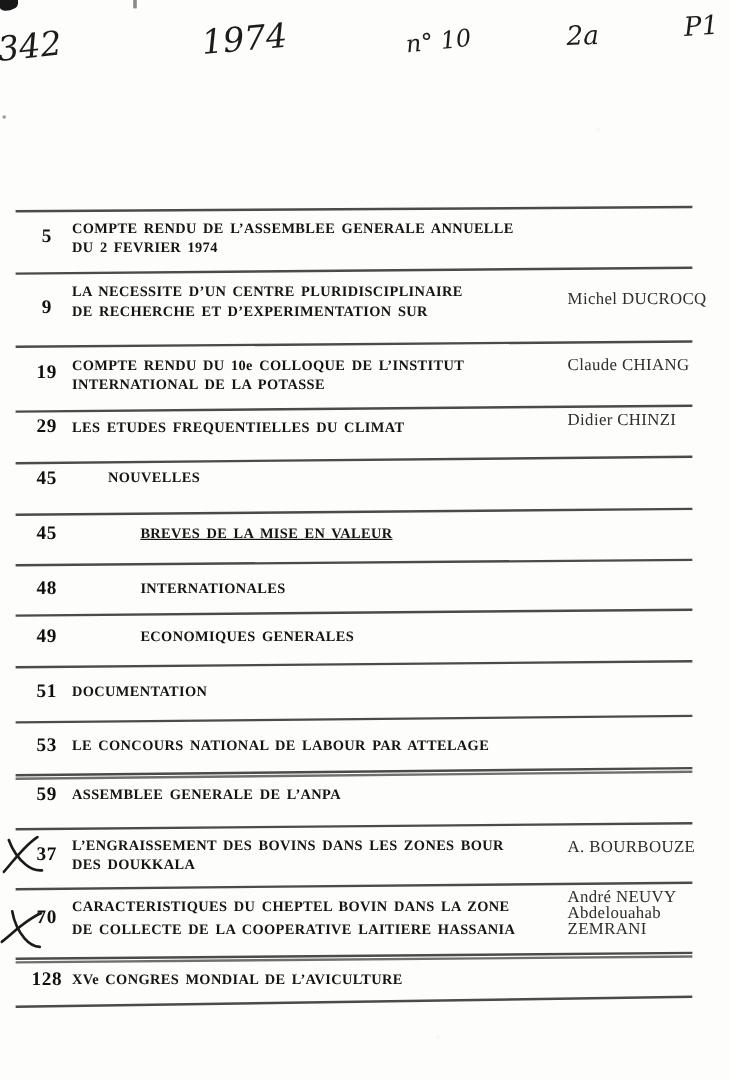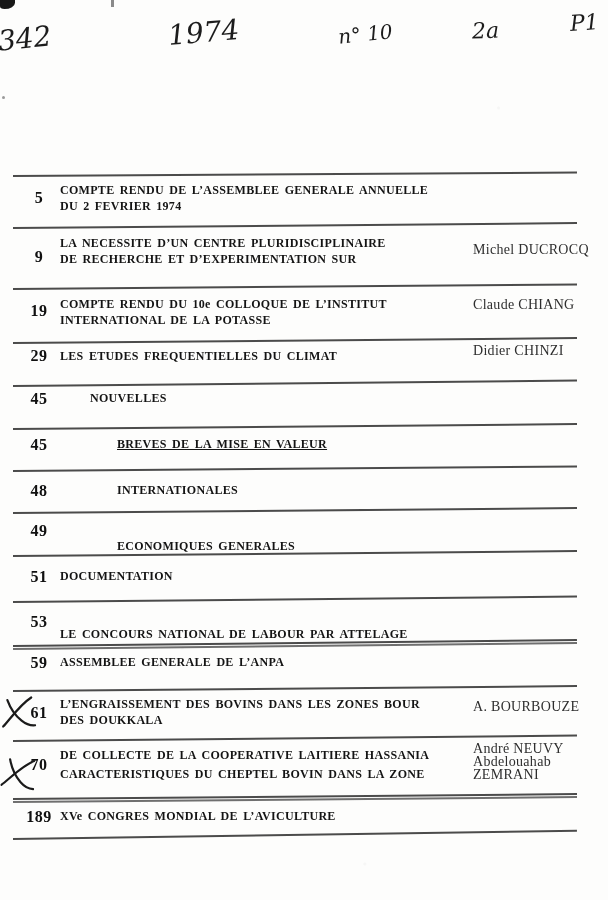"ECONOMIQUES GENERALES" div.tline { margin-top: 16px -> none }
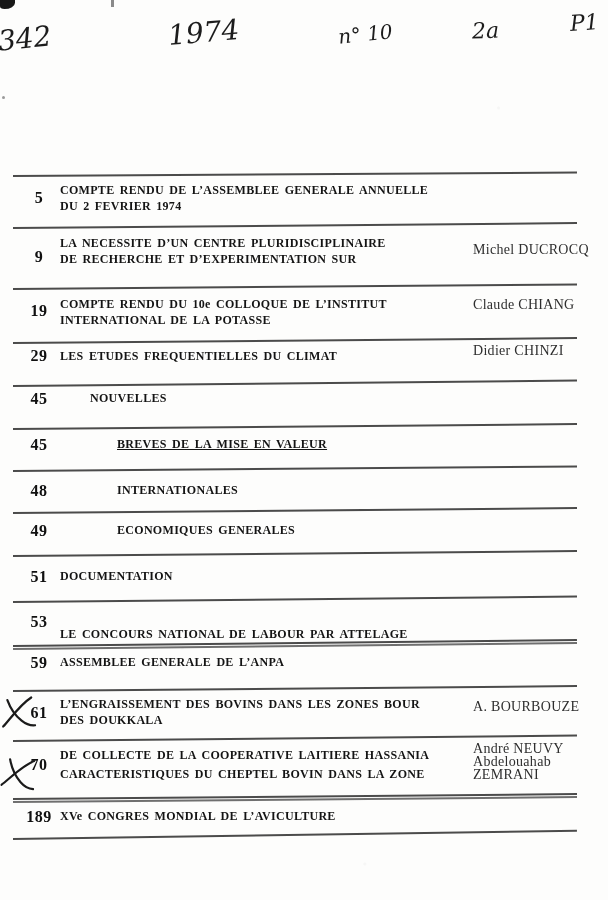"LE CONCOURS NATIONAL DE LABOUR" div.tline { margin-top: 13px -> none }
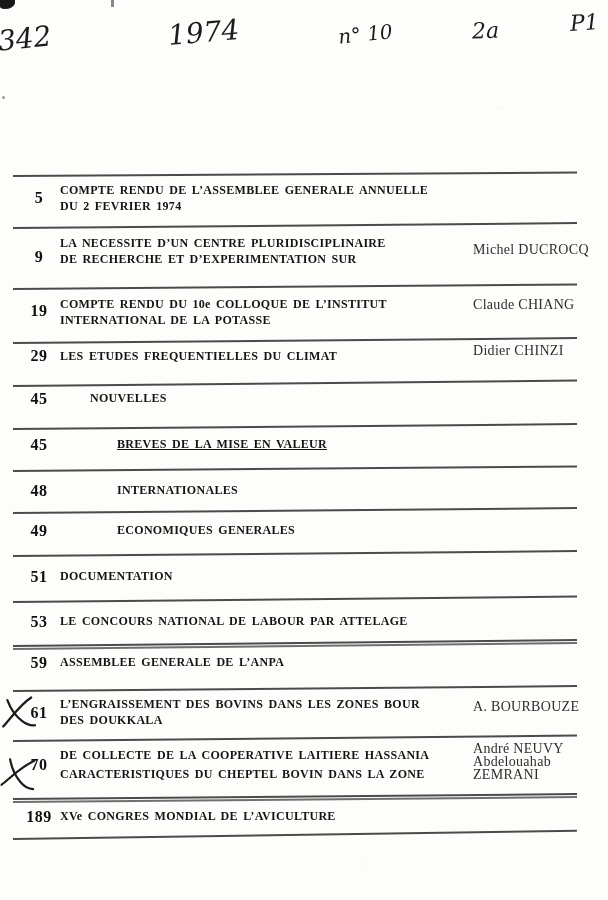"61" div.num { text: 61 -> 37 }
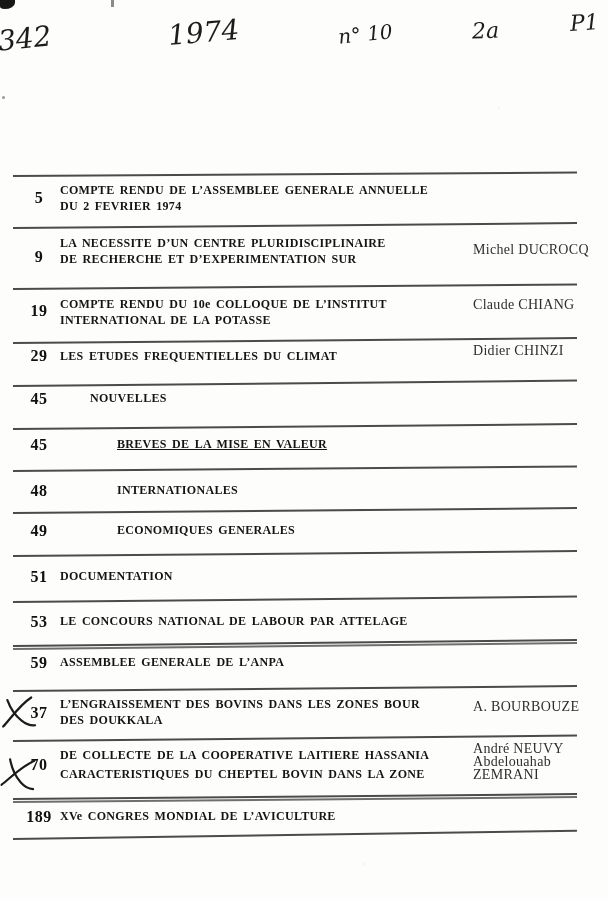"DE COLLECTE DE LA COOPERATIVE" div.tline { order: before "CARACTERISTIQUES DU CHEPTEL BOVIN DANS" -> after "CARACTERISTIQUES DU CHEPTEL BOVIN DANS" }
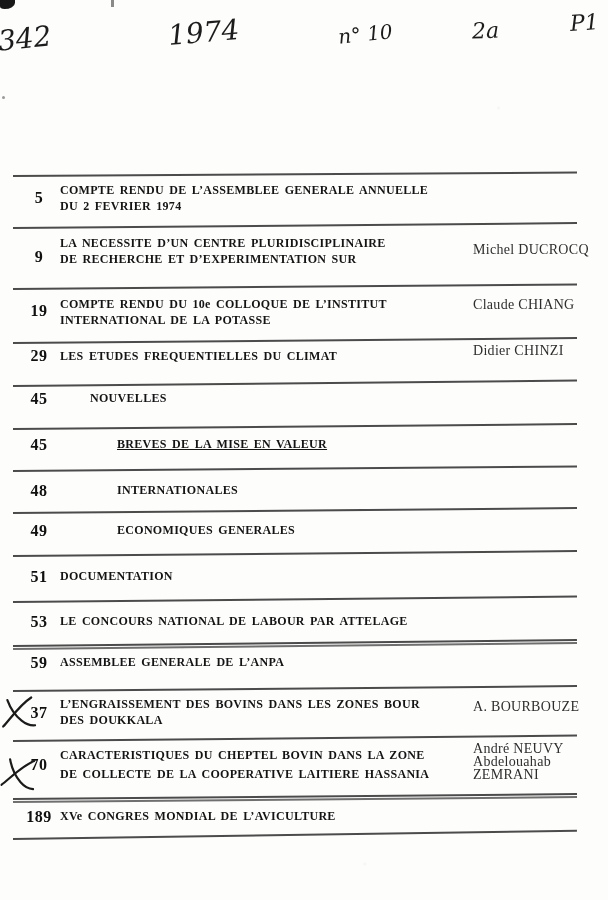"189" div.num { text: 189 -> 128 }
